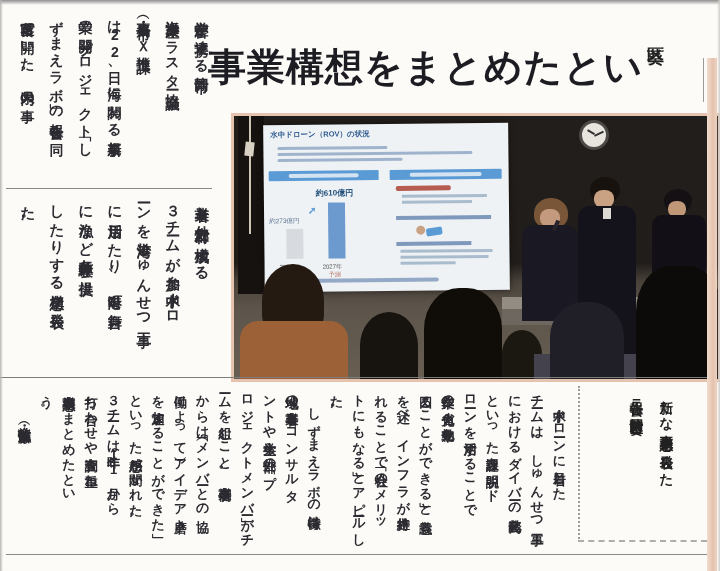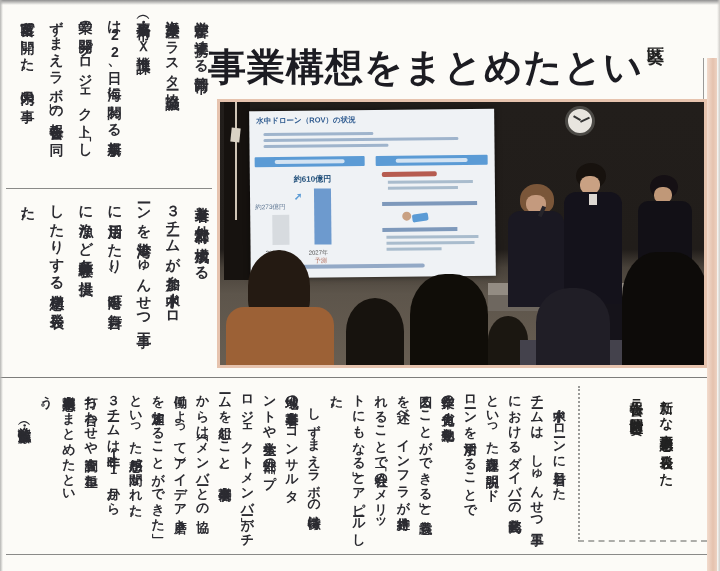"水中ドローン（ROV）の状況" figure.photo { margin: 2px -> 16px }
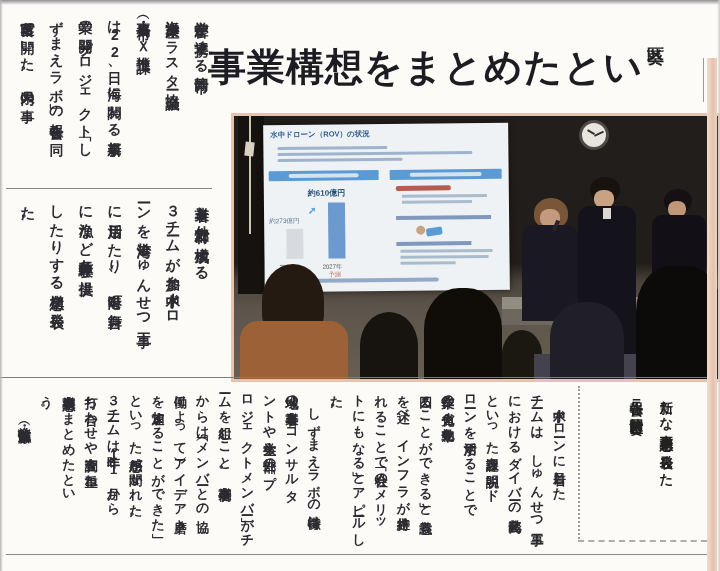"約610億円" .val-big { left: 44px -> 52px }
